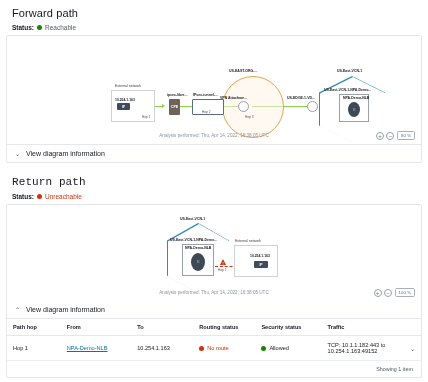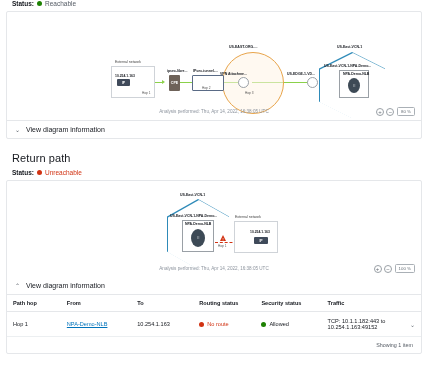"Forward path" div.section-title { html: none -> <div>Forward path</div> }
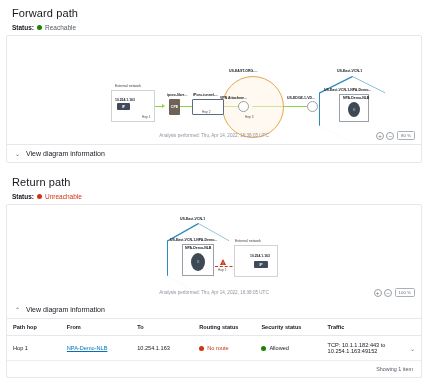"Return path" div.section-title { font-family: none -> Liberation Mono, monospace }
